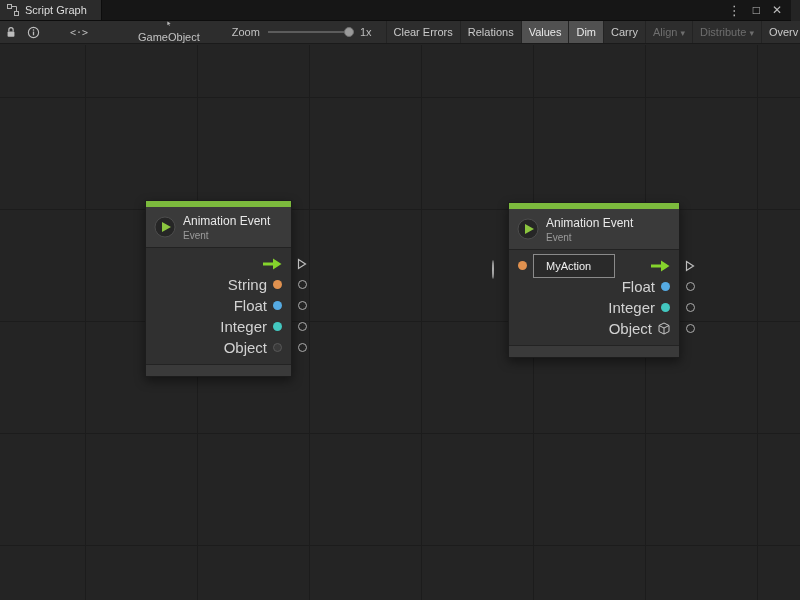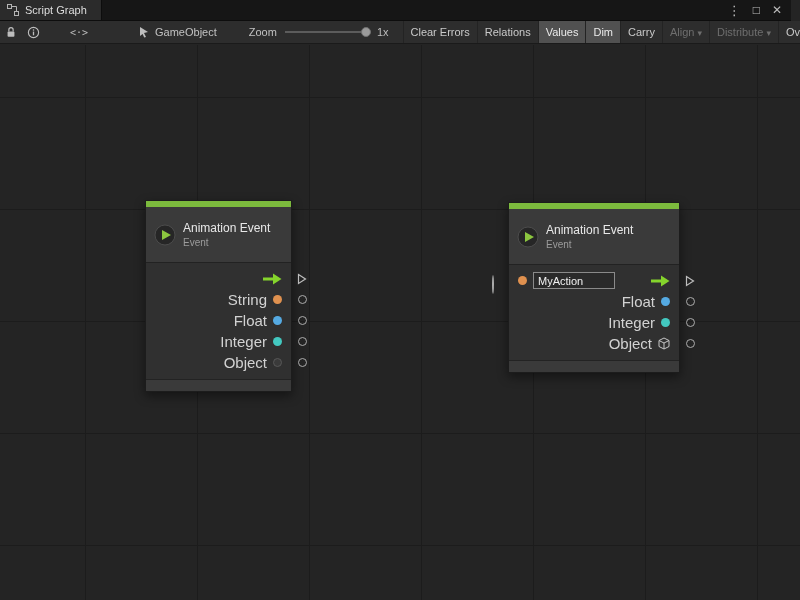"GameObject" .go-chip { flex-direction: none -> column }
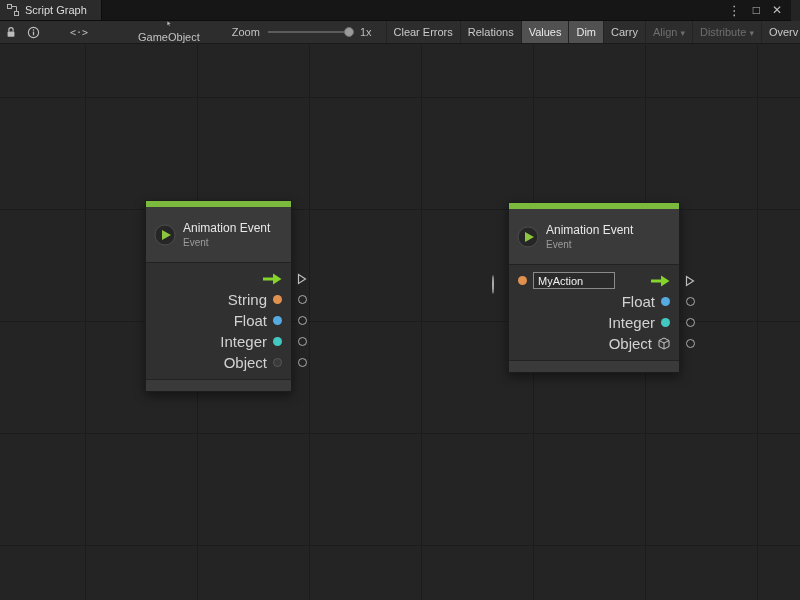"Animation Event" .node-header { height: 56px -> 41px }
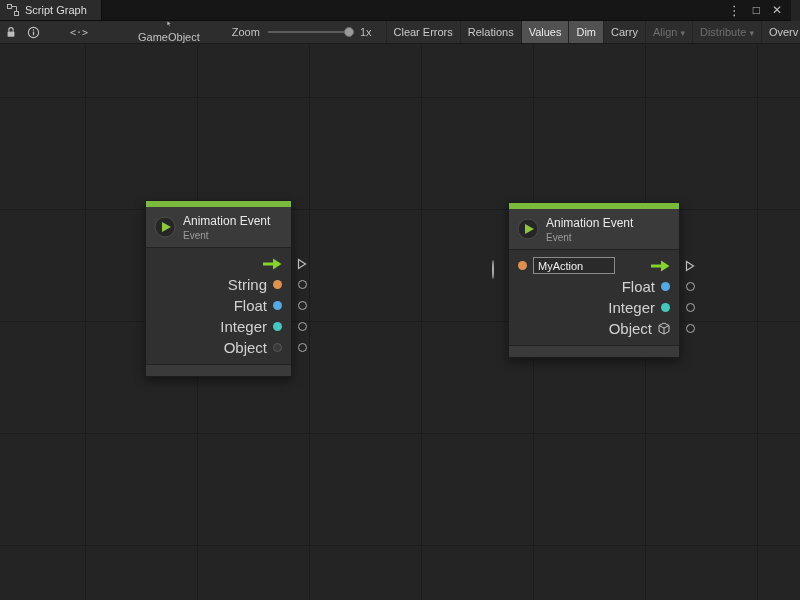"MyAction" .action-input { height: 17px -> 24px; padding: 0 4px -> 0 12px }
